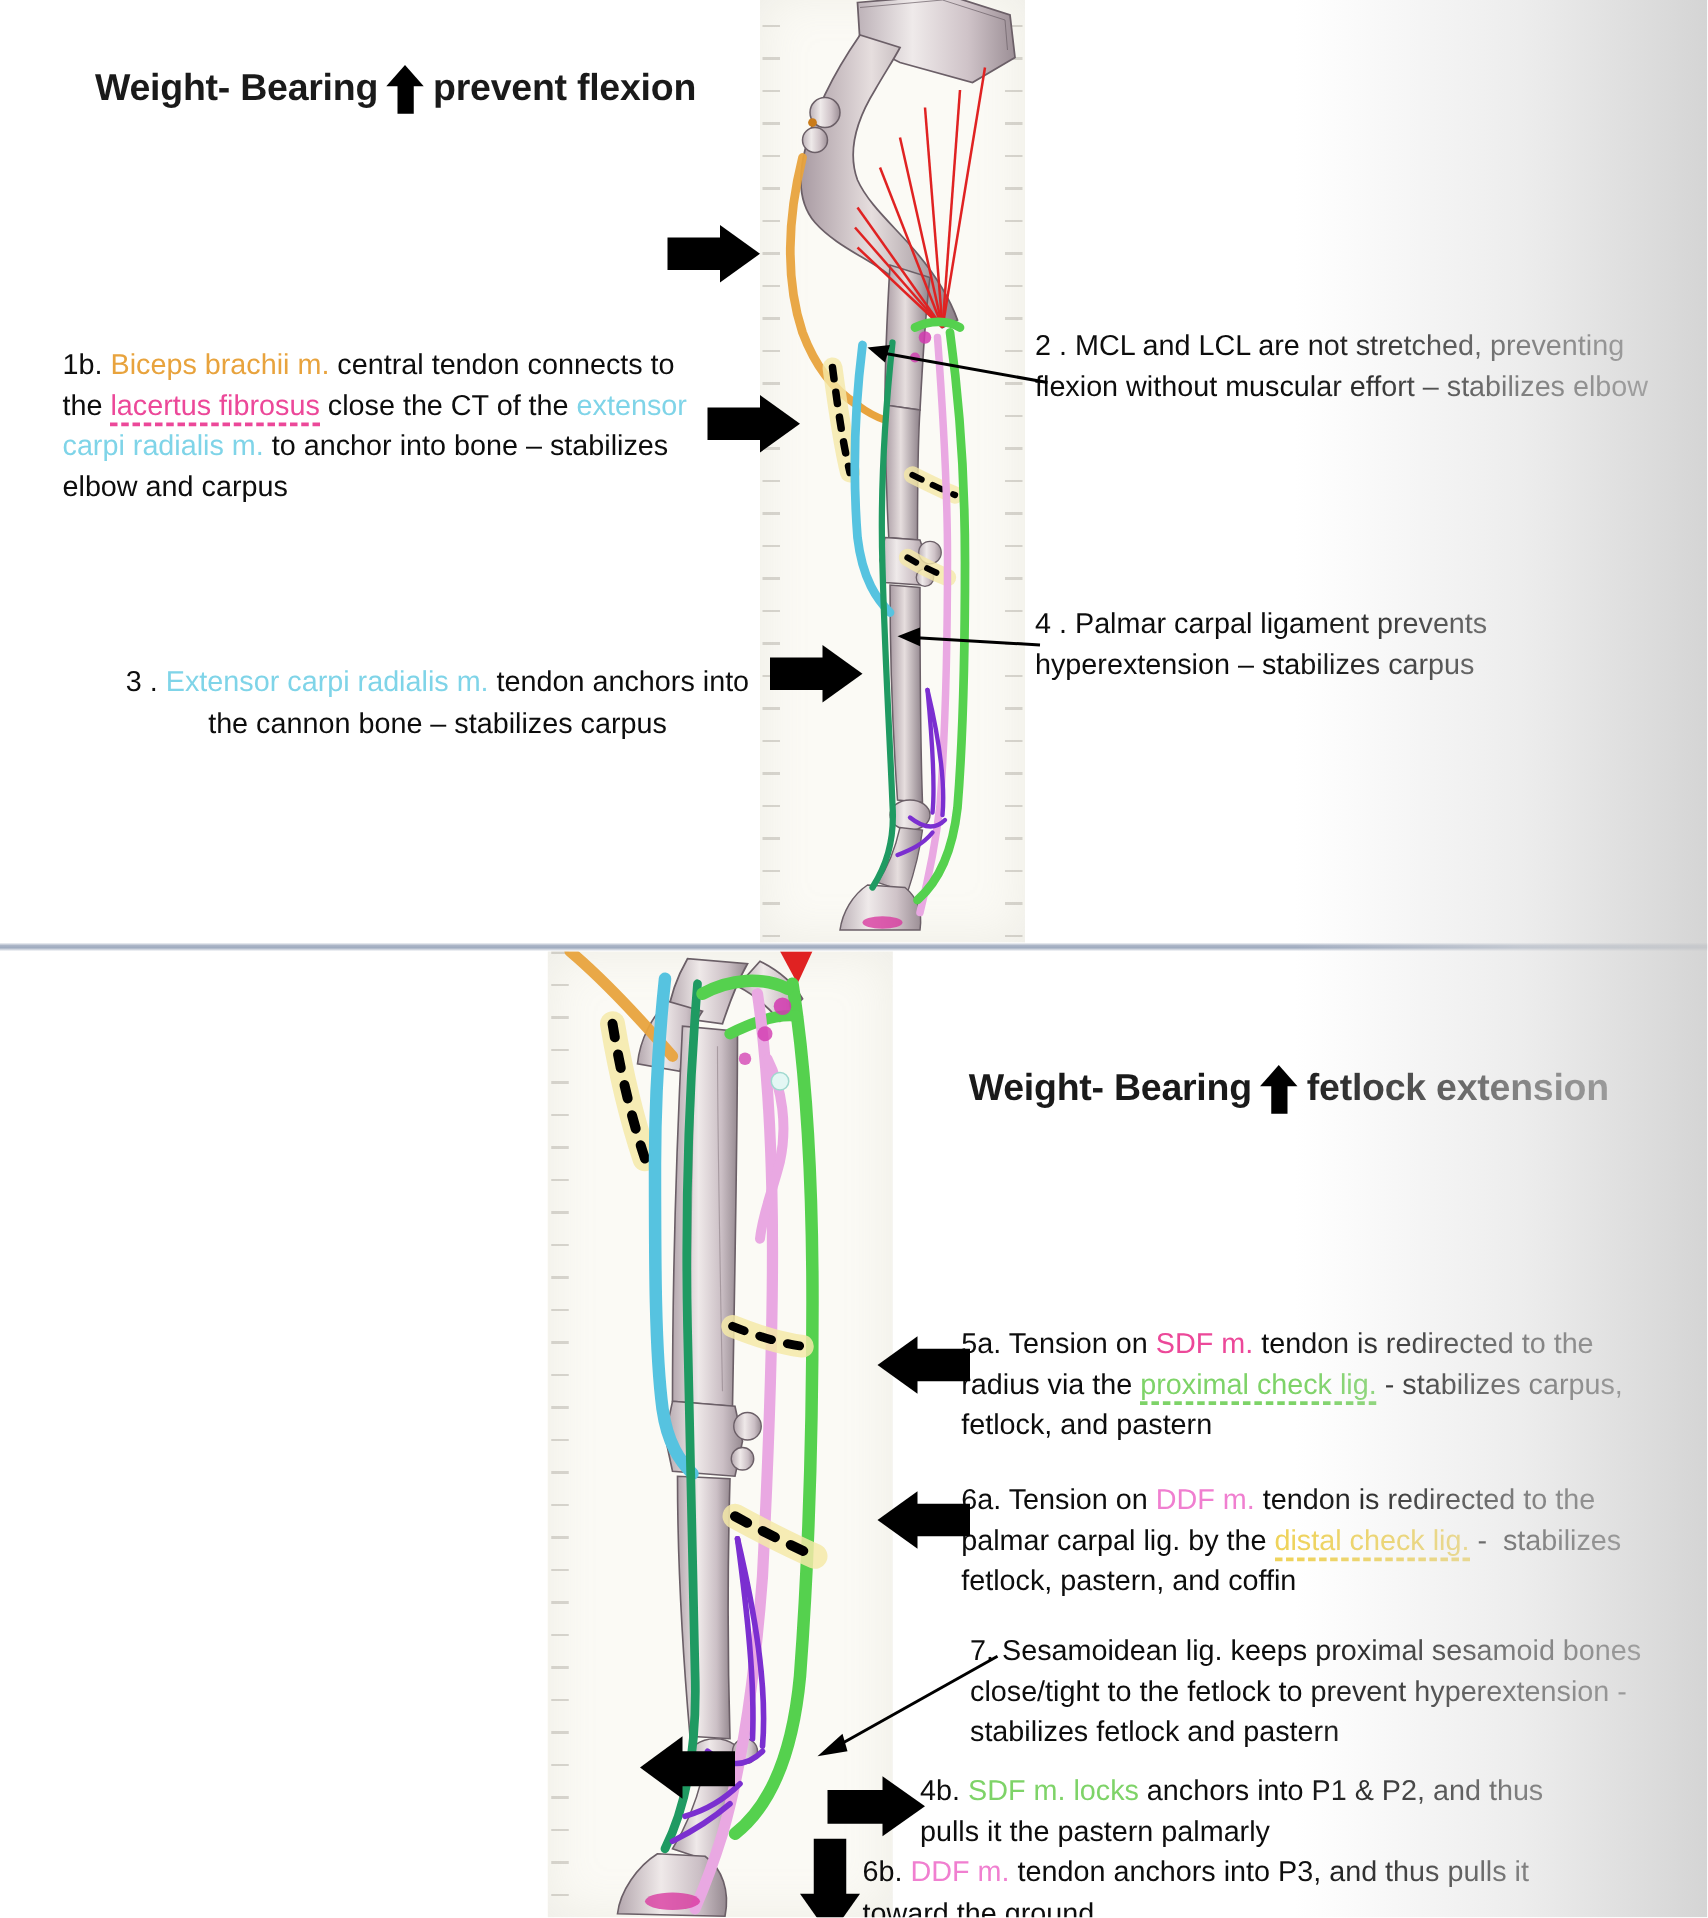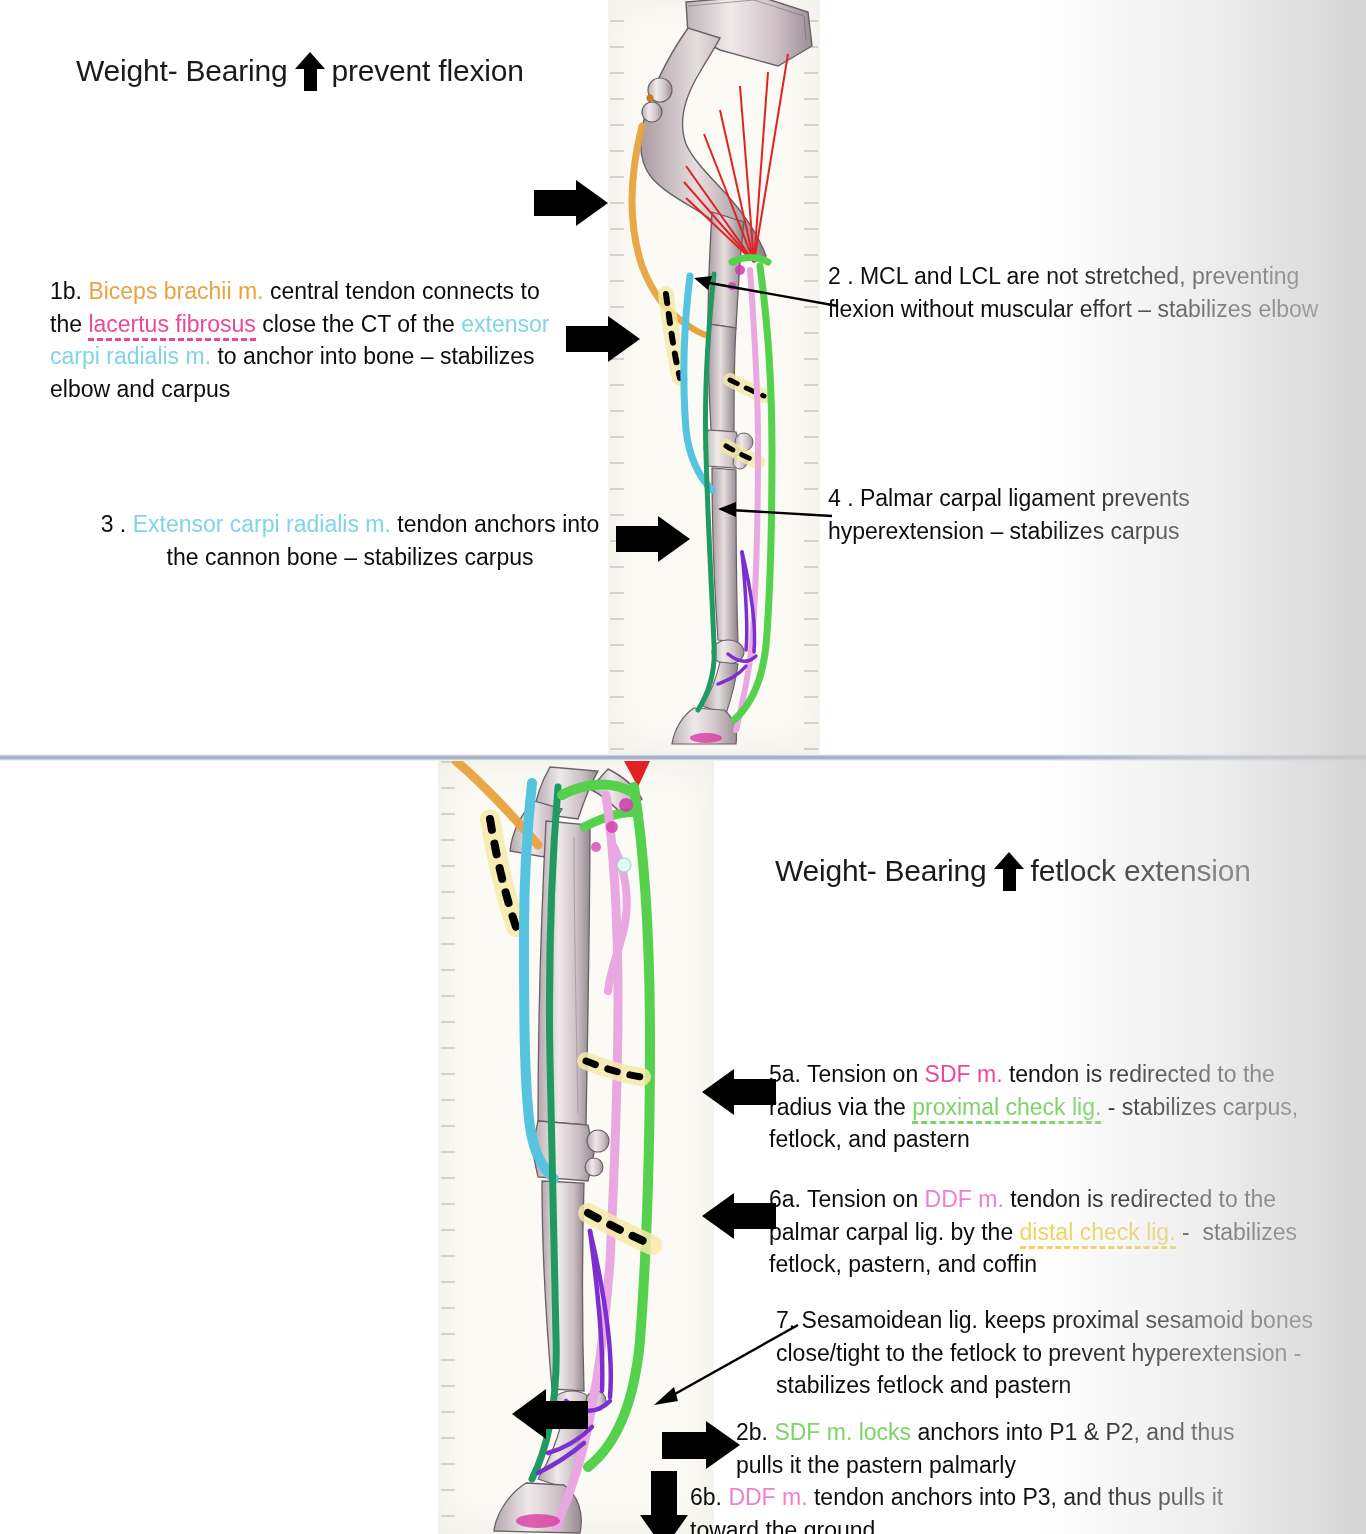"Weight- Bearing" .title { font-weight: normal -> bold }
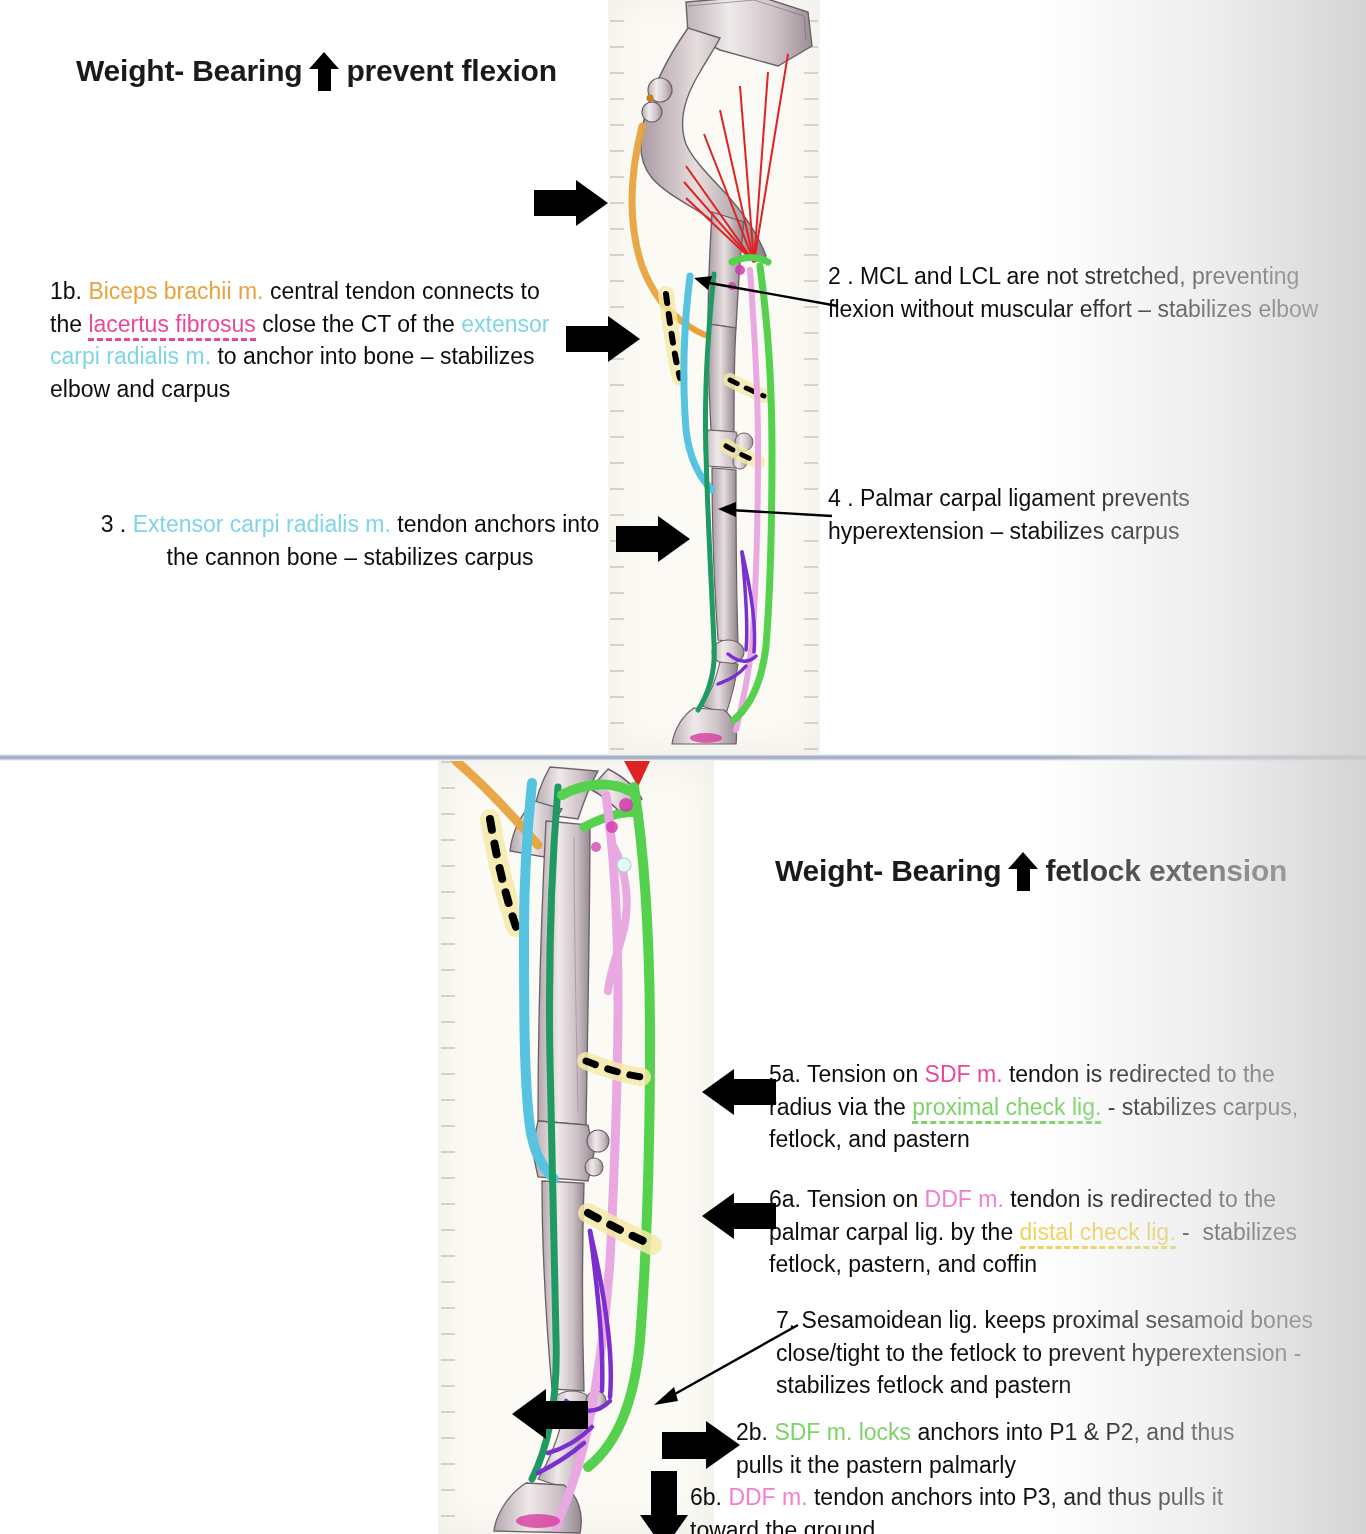"3 . Extensor carpi radialis" div.note { top: 508px -> 529px }
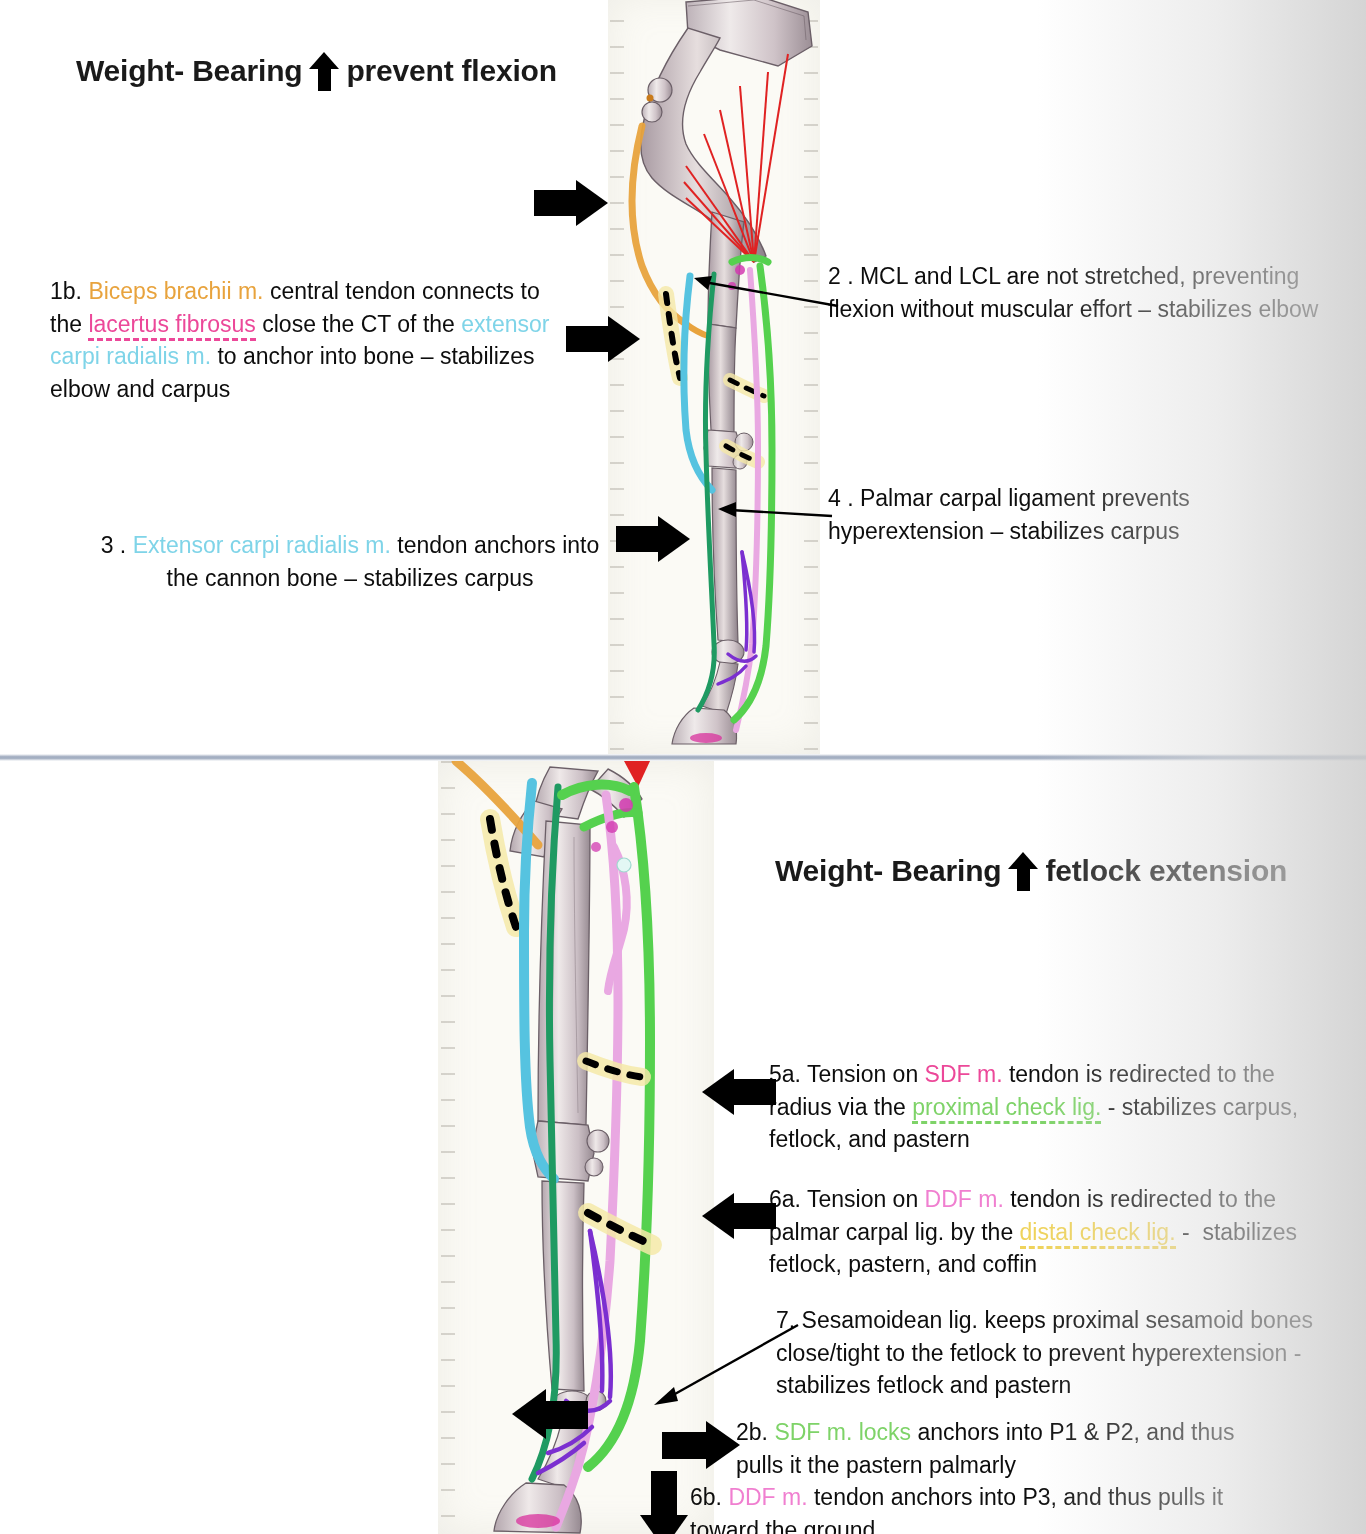"2b." span { text: 2b -> 4b }
